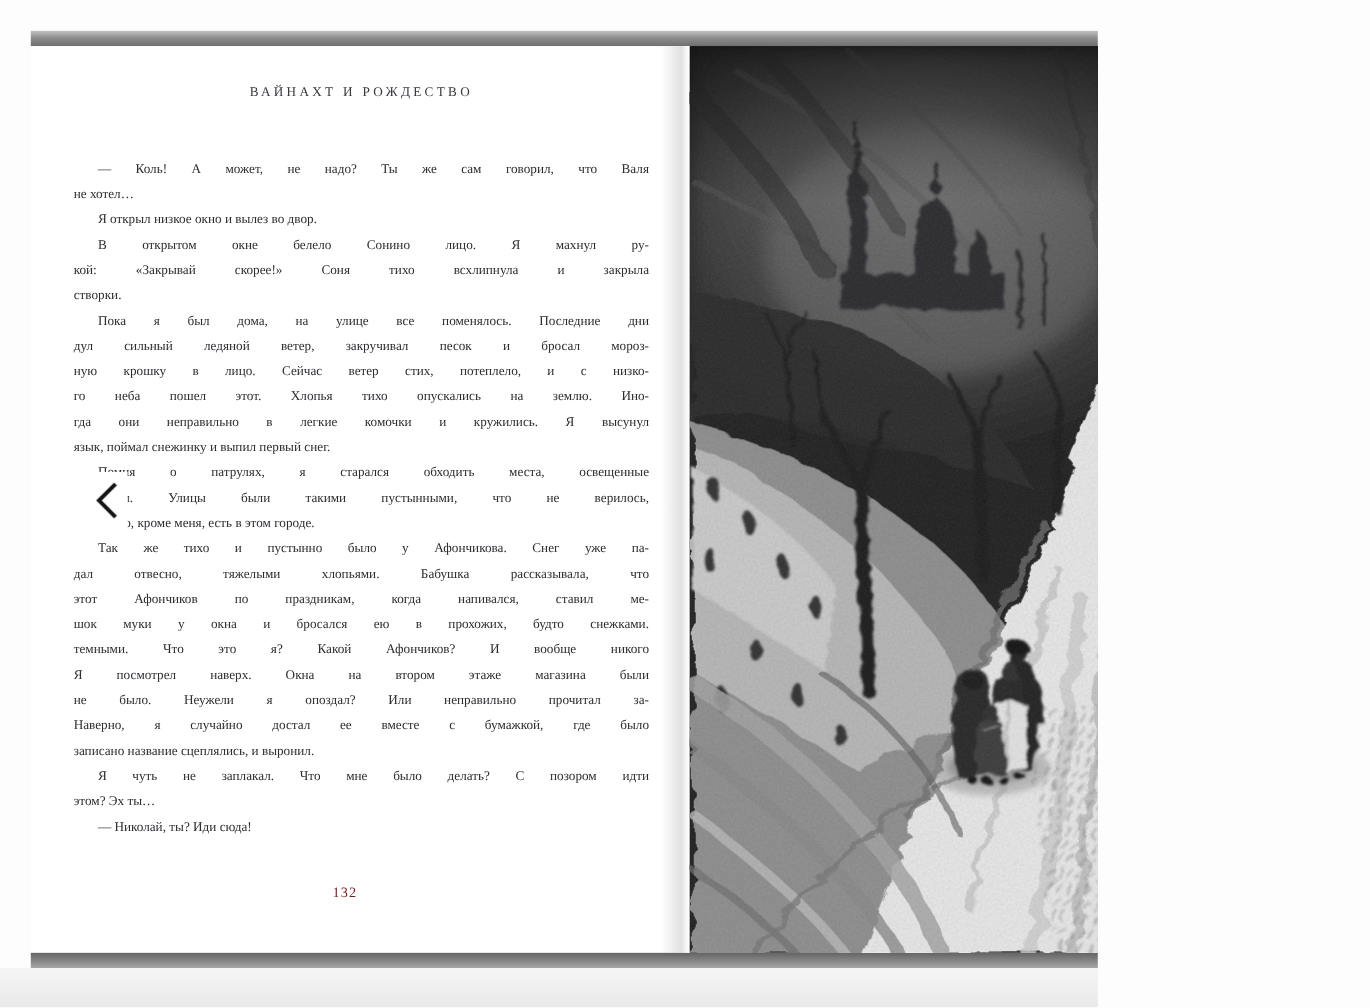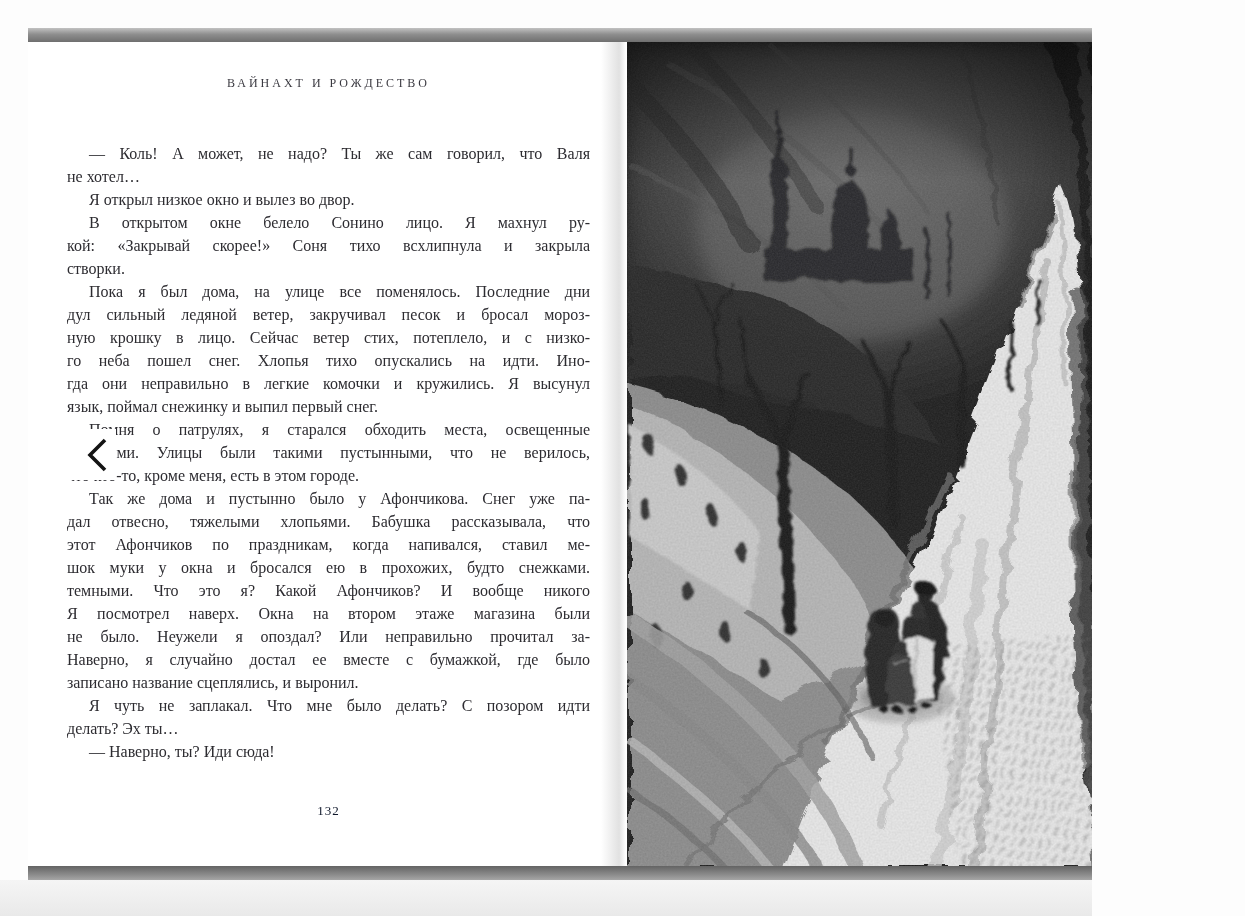"ВАЙНАХТ И РОЖДЕСТВО" .stage { width: 1092px -> 998px }
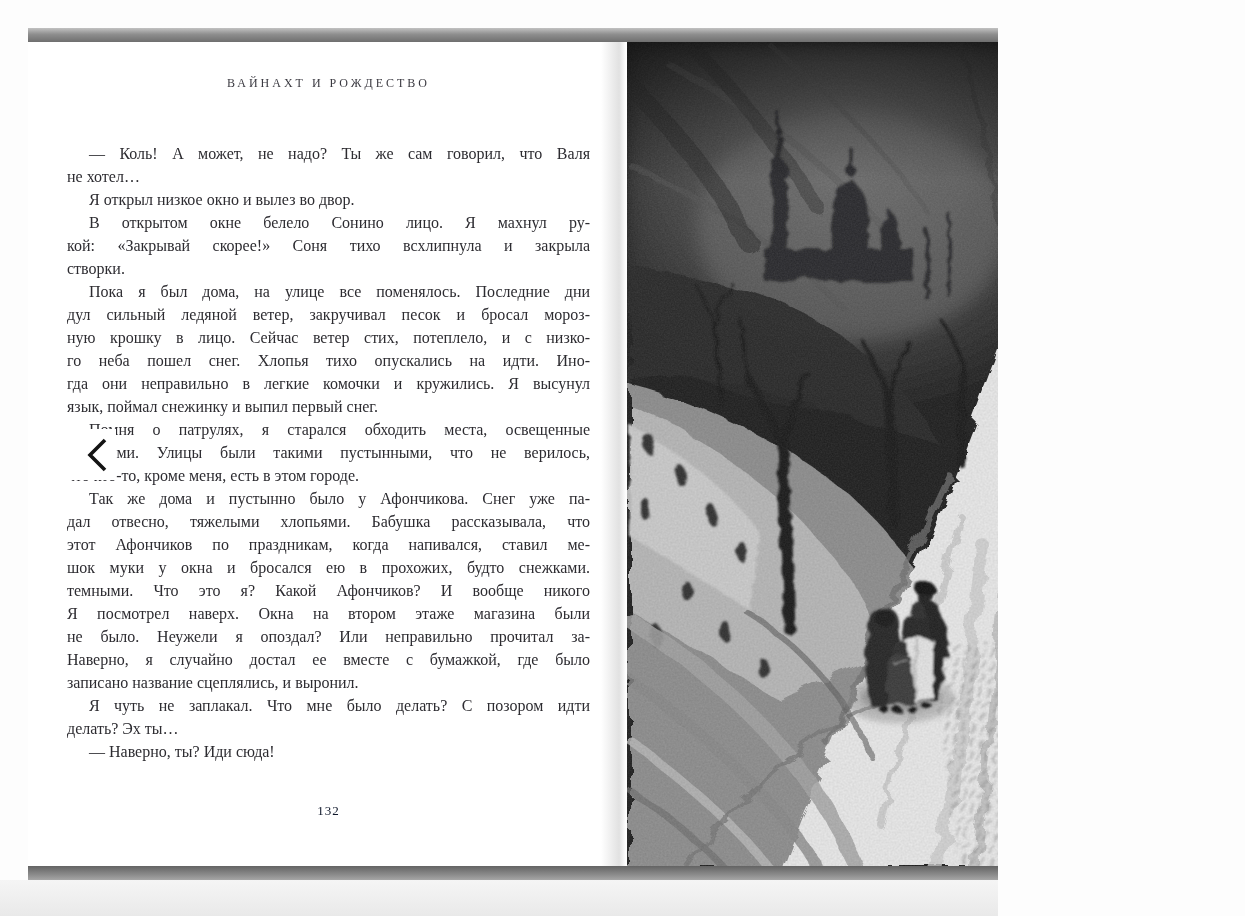"— Коль! А может, не" .body-text { font-size: 16px -> 12px }
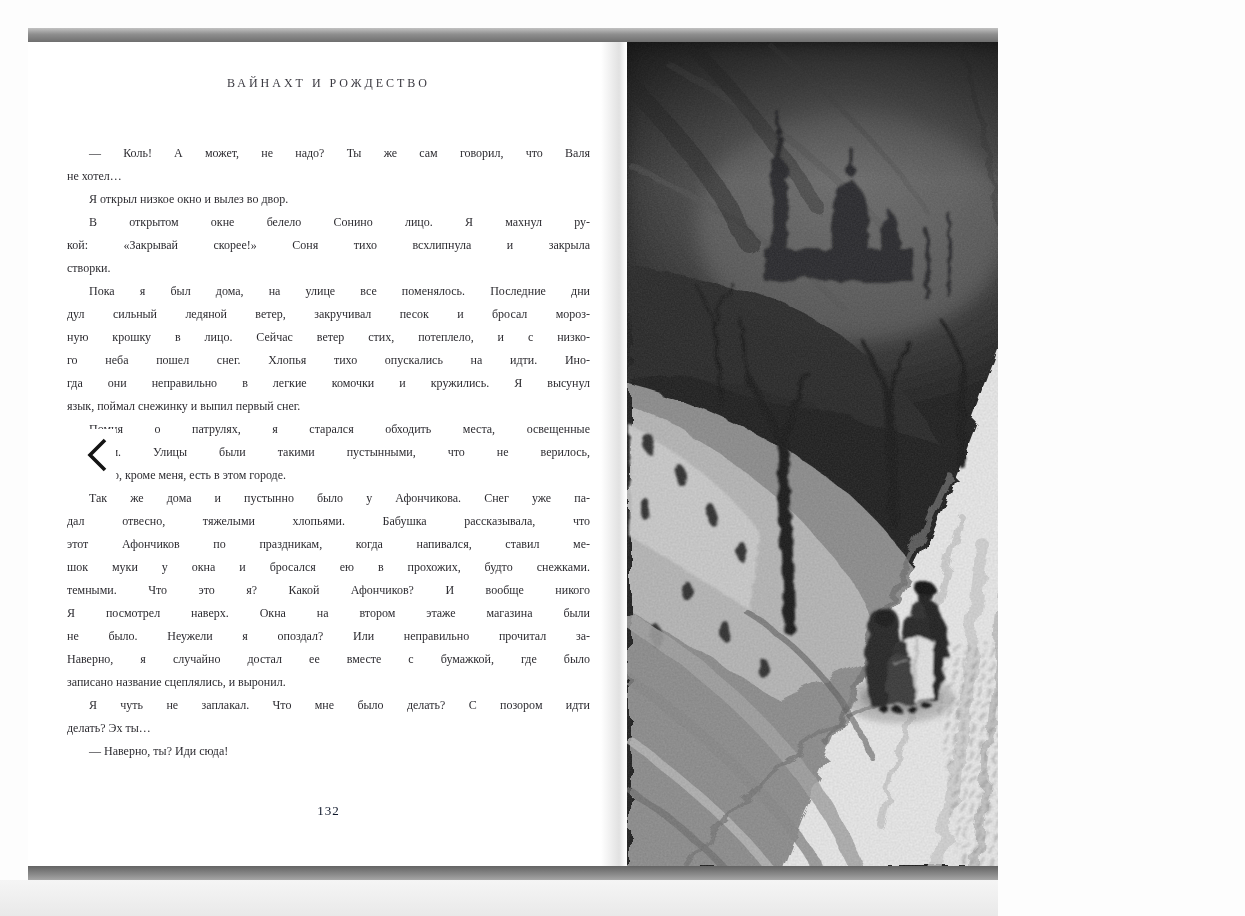"го неба пошел снег. Хлопья" div.line { text: снег. Хлопья тихо опускались на идти -> этот. Хлопья тихо опускались на землю }
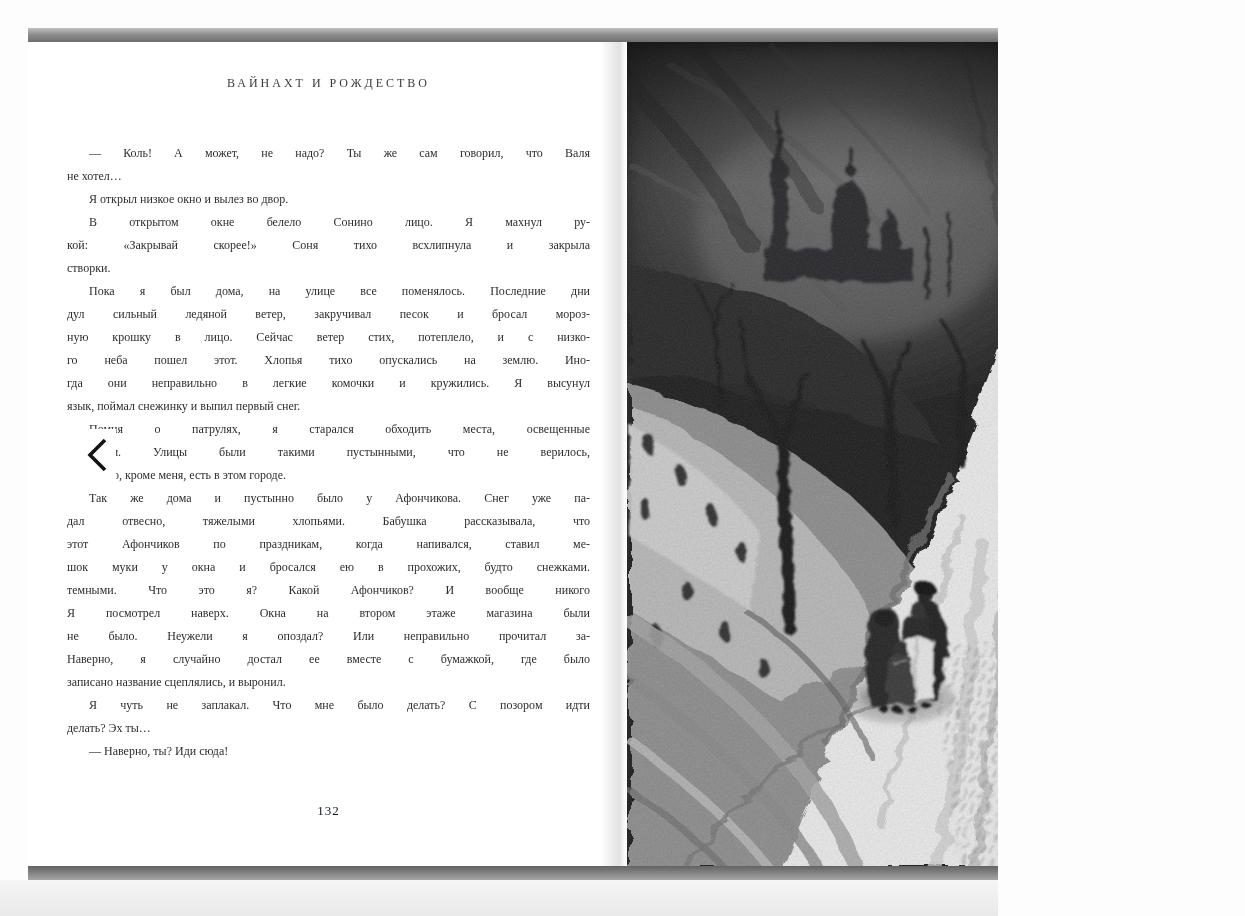"Так же дома и пустынно" div.line { text: дома -> тихо }
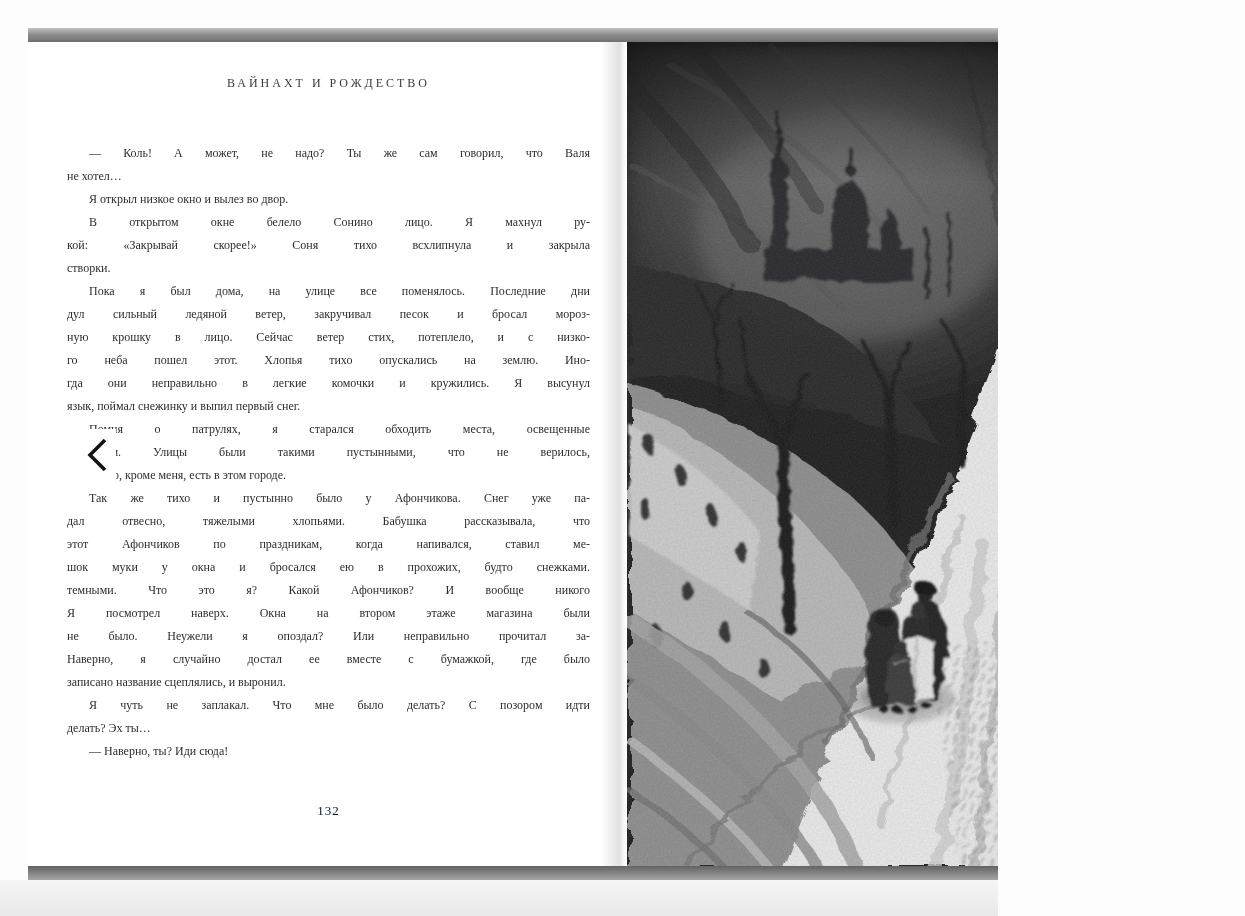"делать? Эх ты…" div.line { text: делать -> этом }
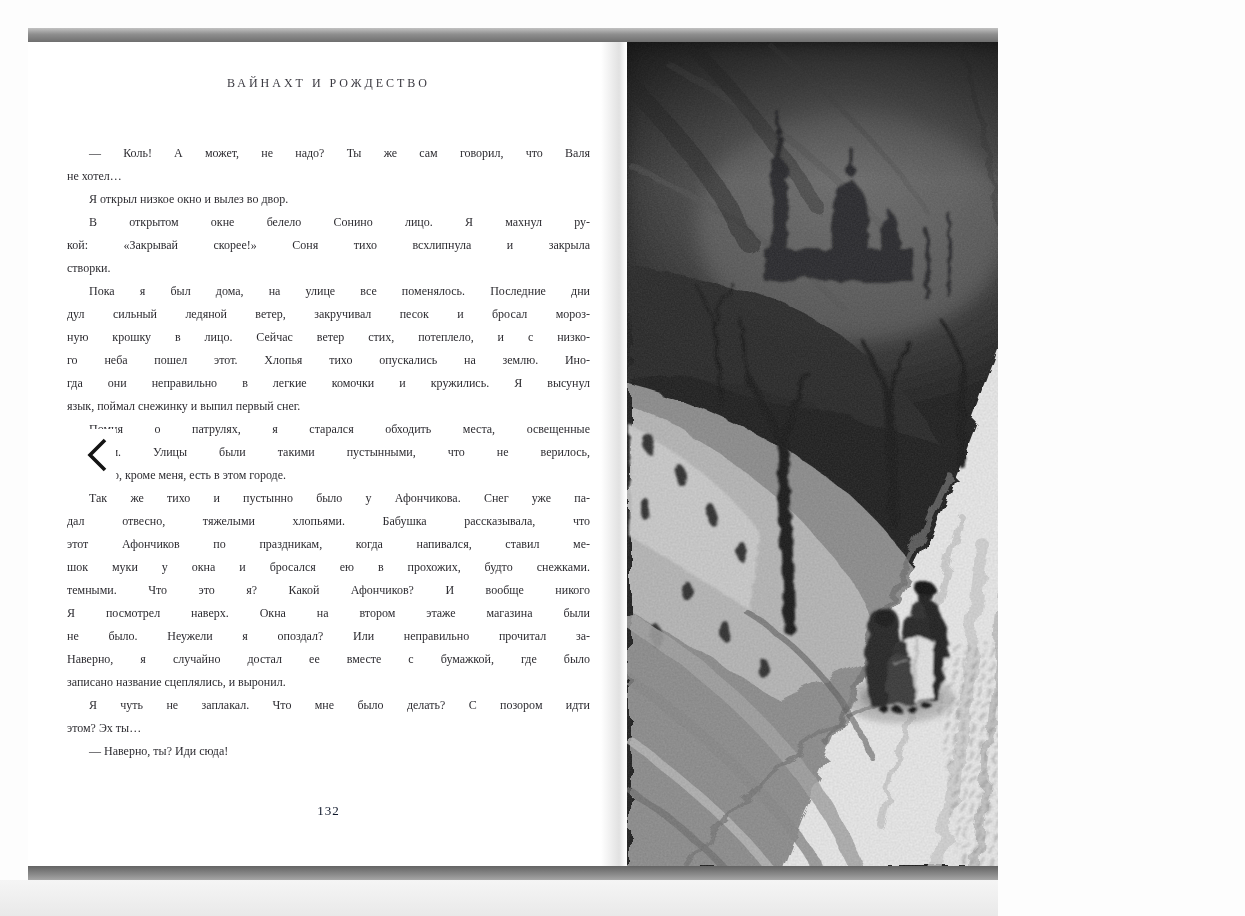"— Наверно, ты? Иди сюда!" div.line { text: Наверно -> Николай }
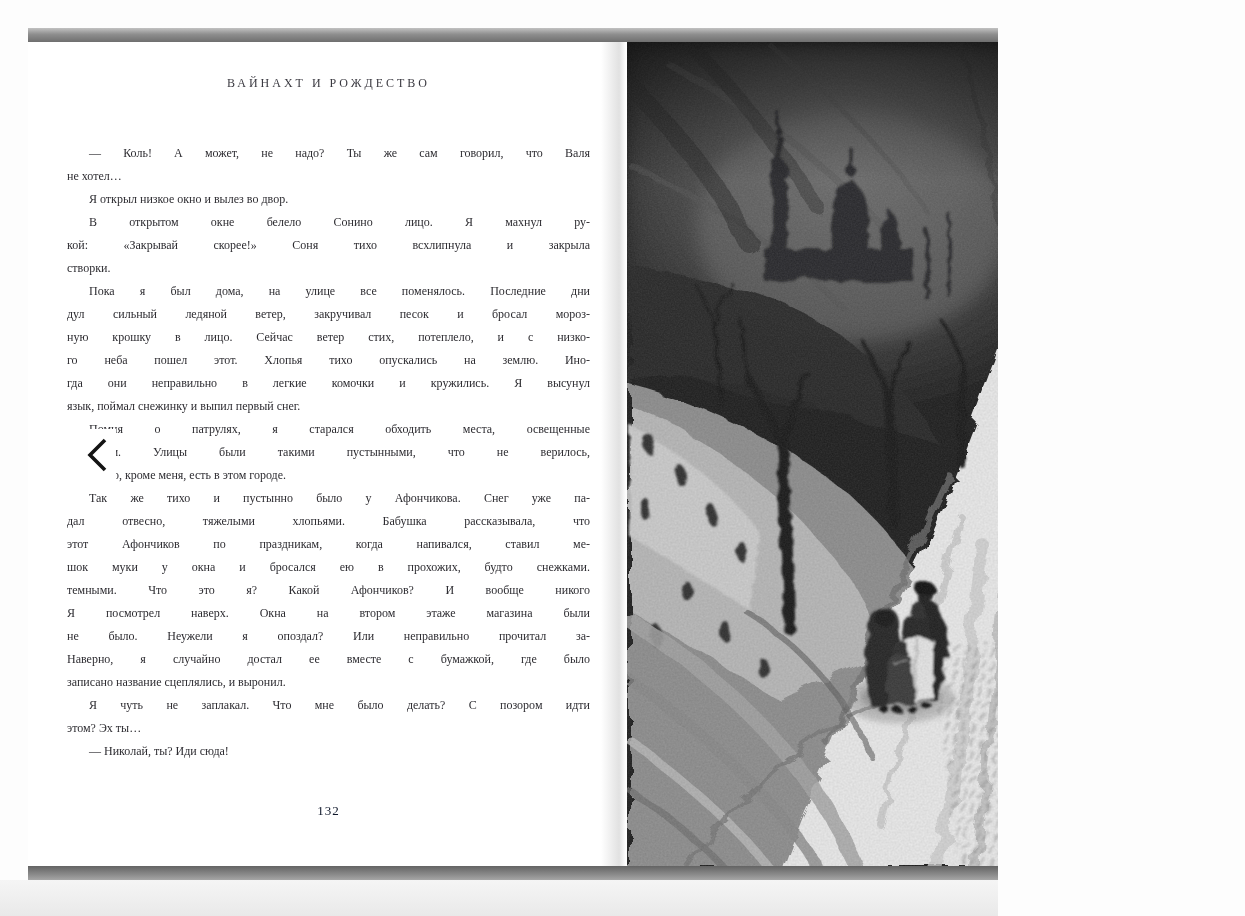"132" .page-number { color: #0f172a -> #7f1d1d; left: 39px -> 24px }
